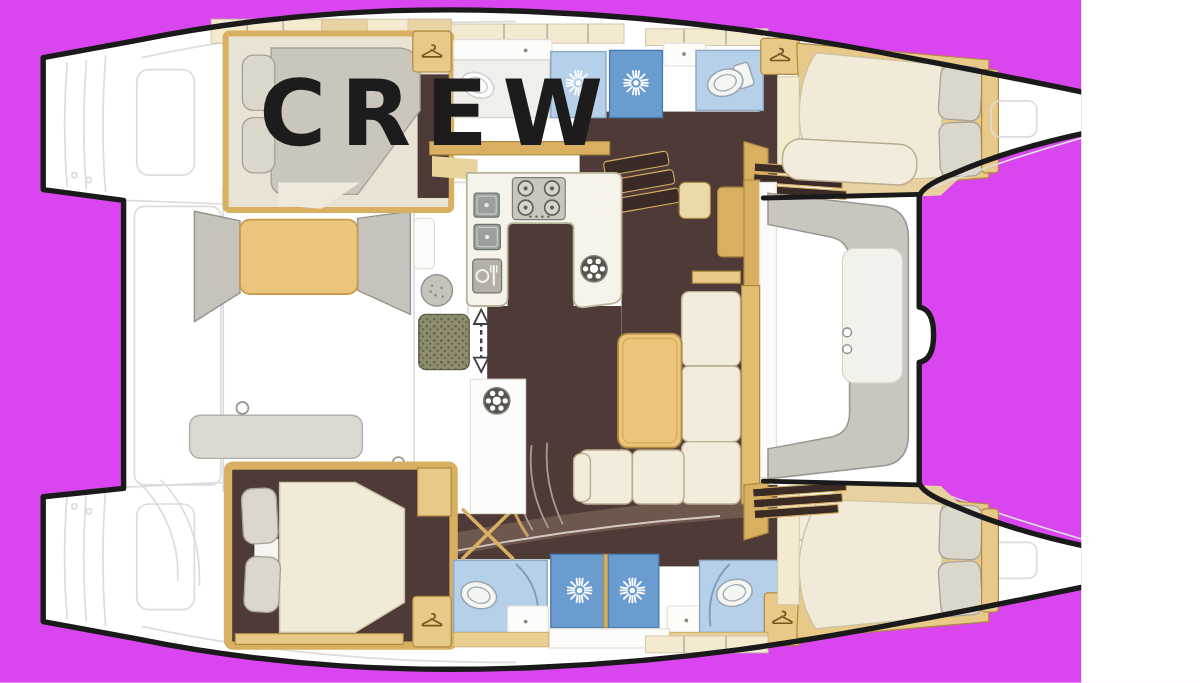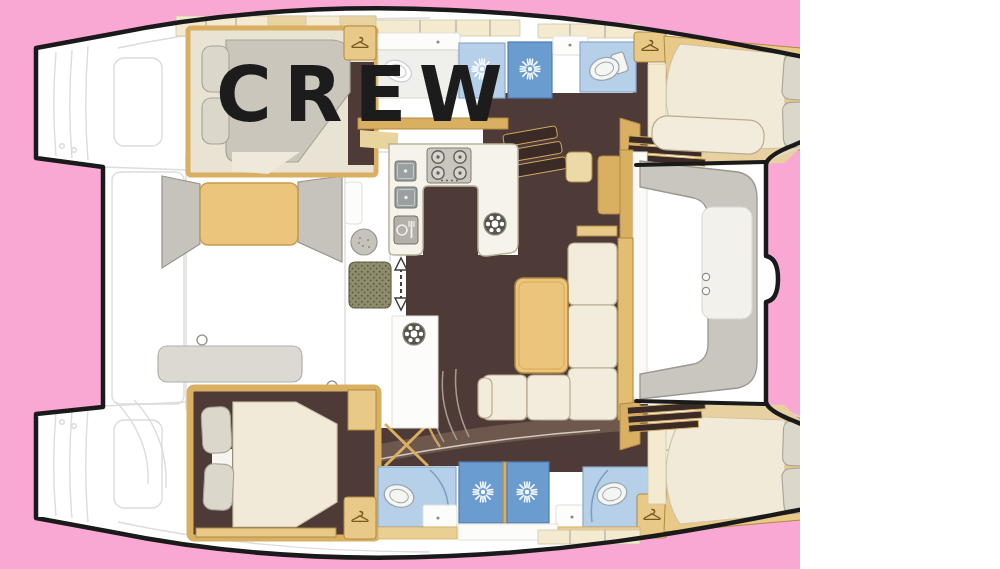"CREW" .stage { background: #f9a8d4 -> #d946ef; width: 800px -> 901px }
